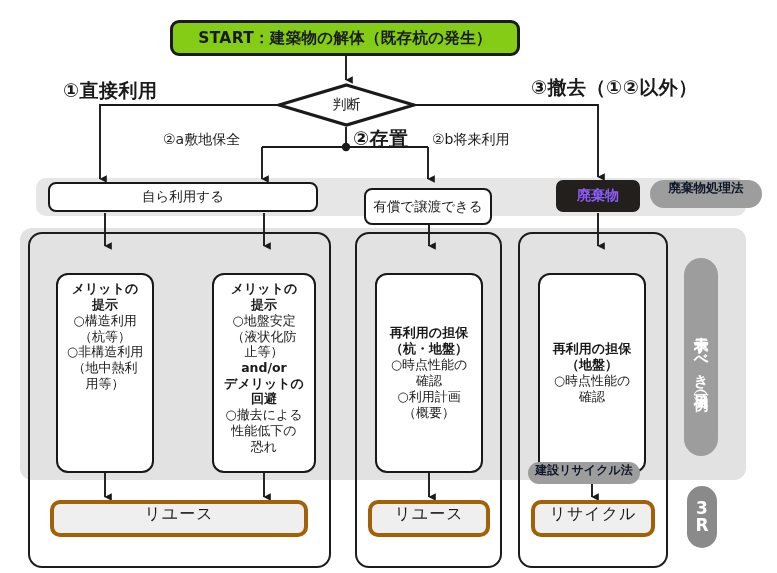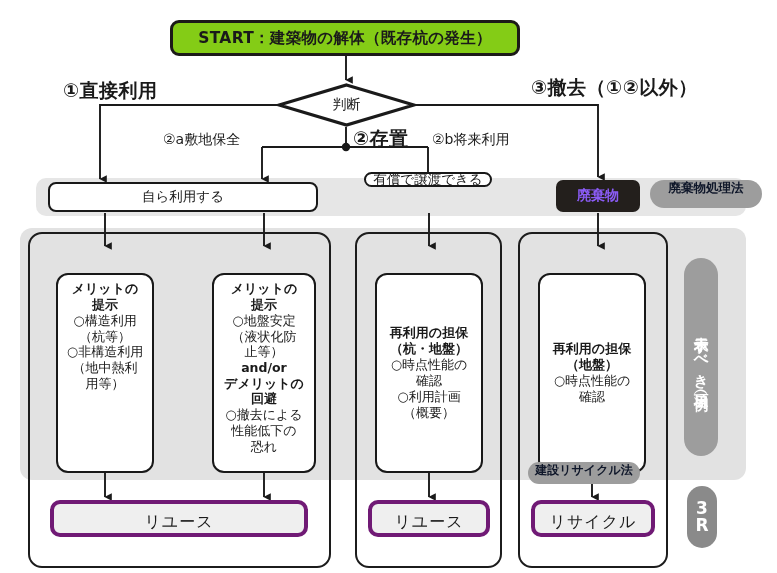"有償で譲渡できる" .mid-box.m2 { height: 15px -> 37px; top: 172px -> 188px }
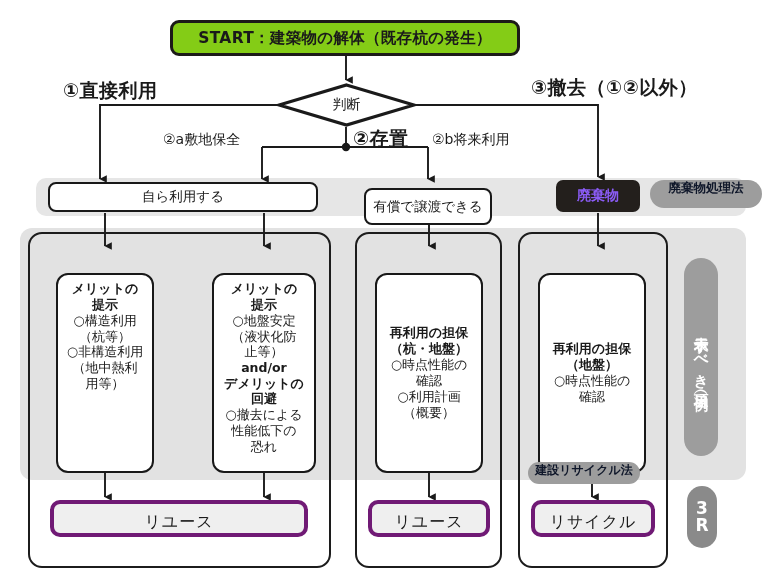"リユース" .result { align-items: flex-end -> flex-start; border: 4px solid #701a75 -> 4px solid #a16207 }
